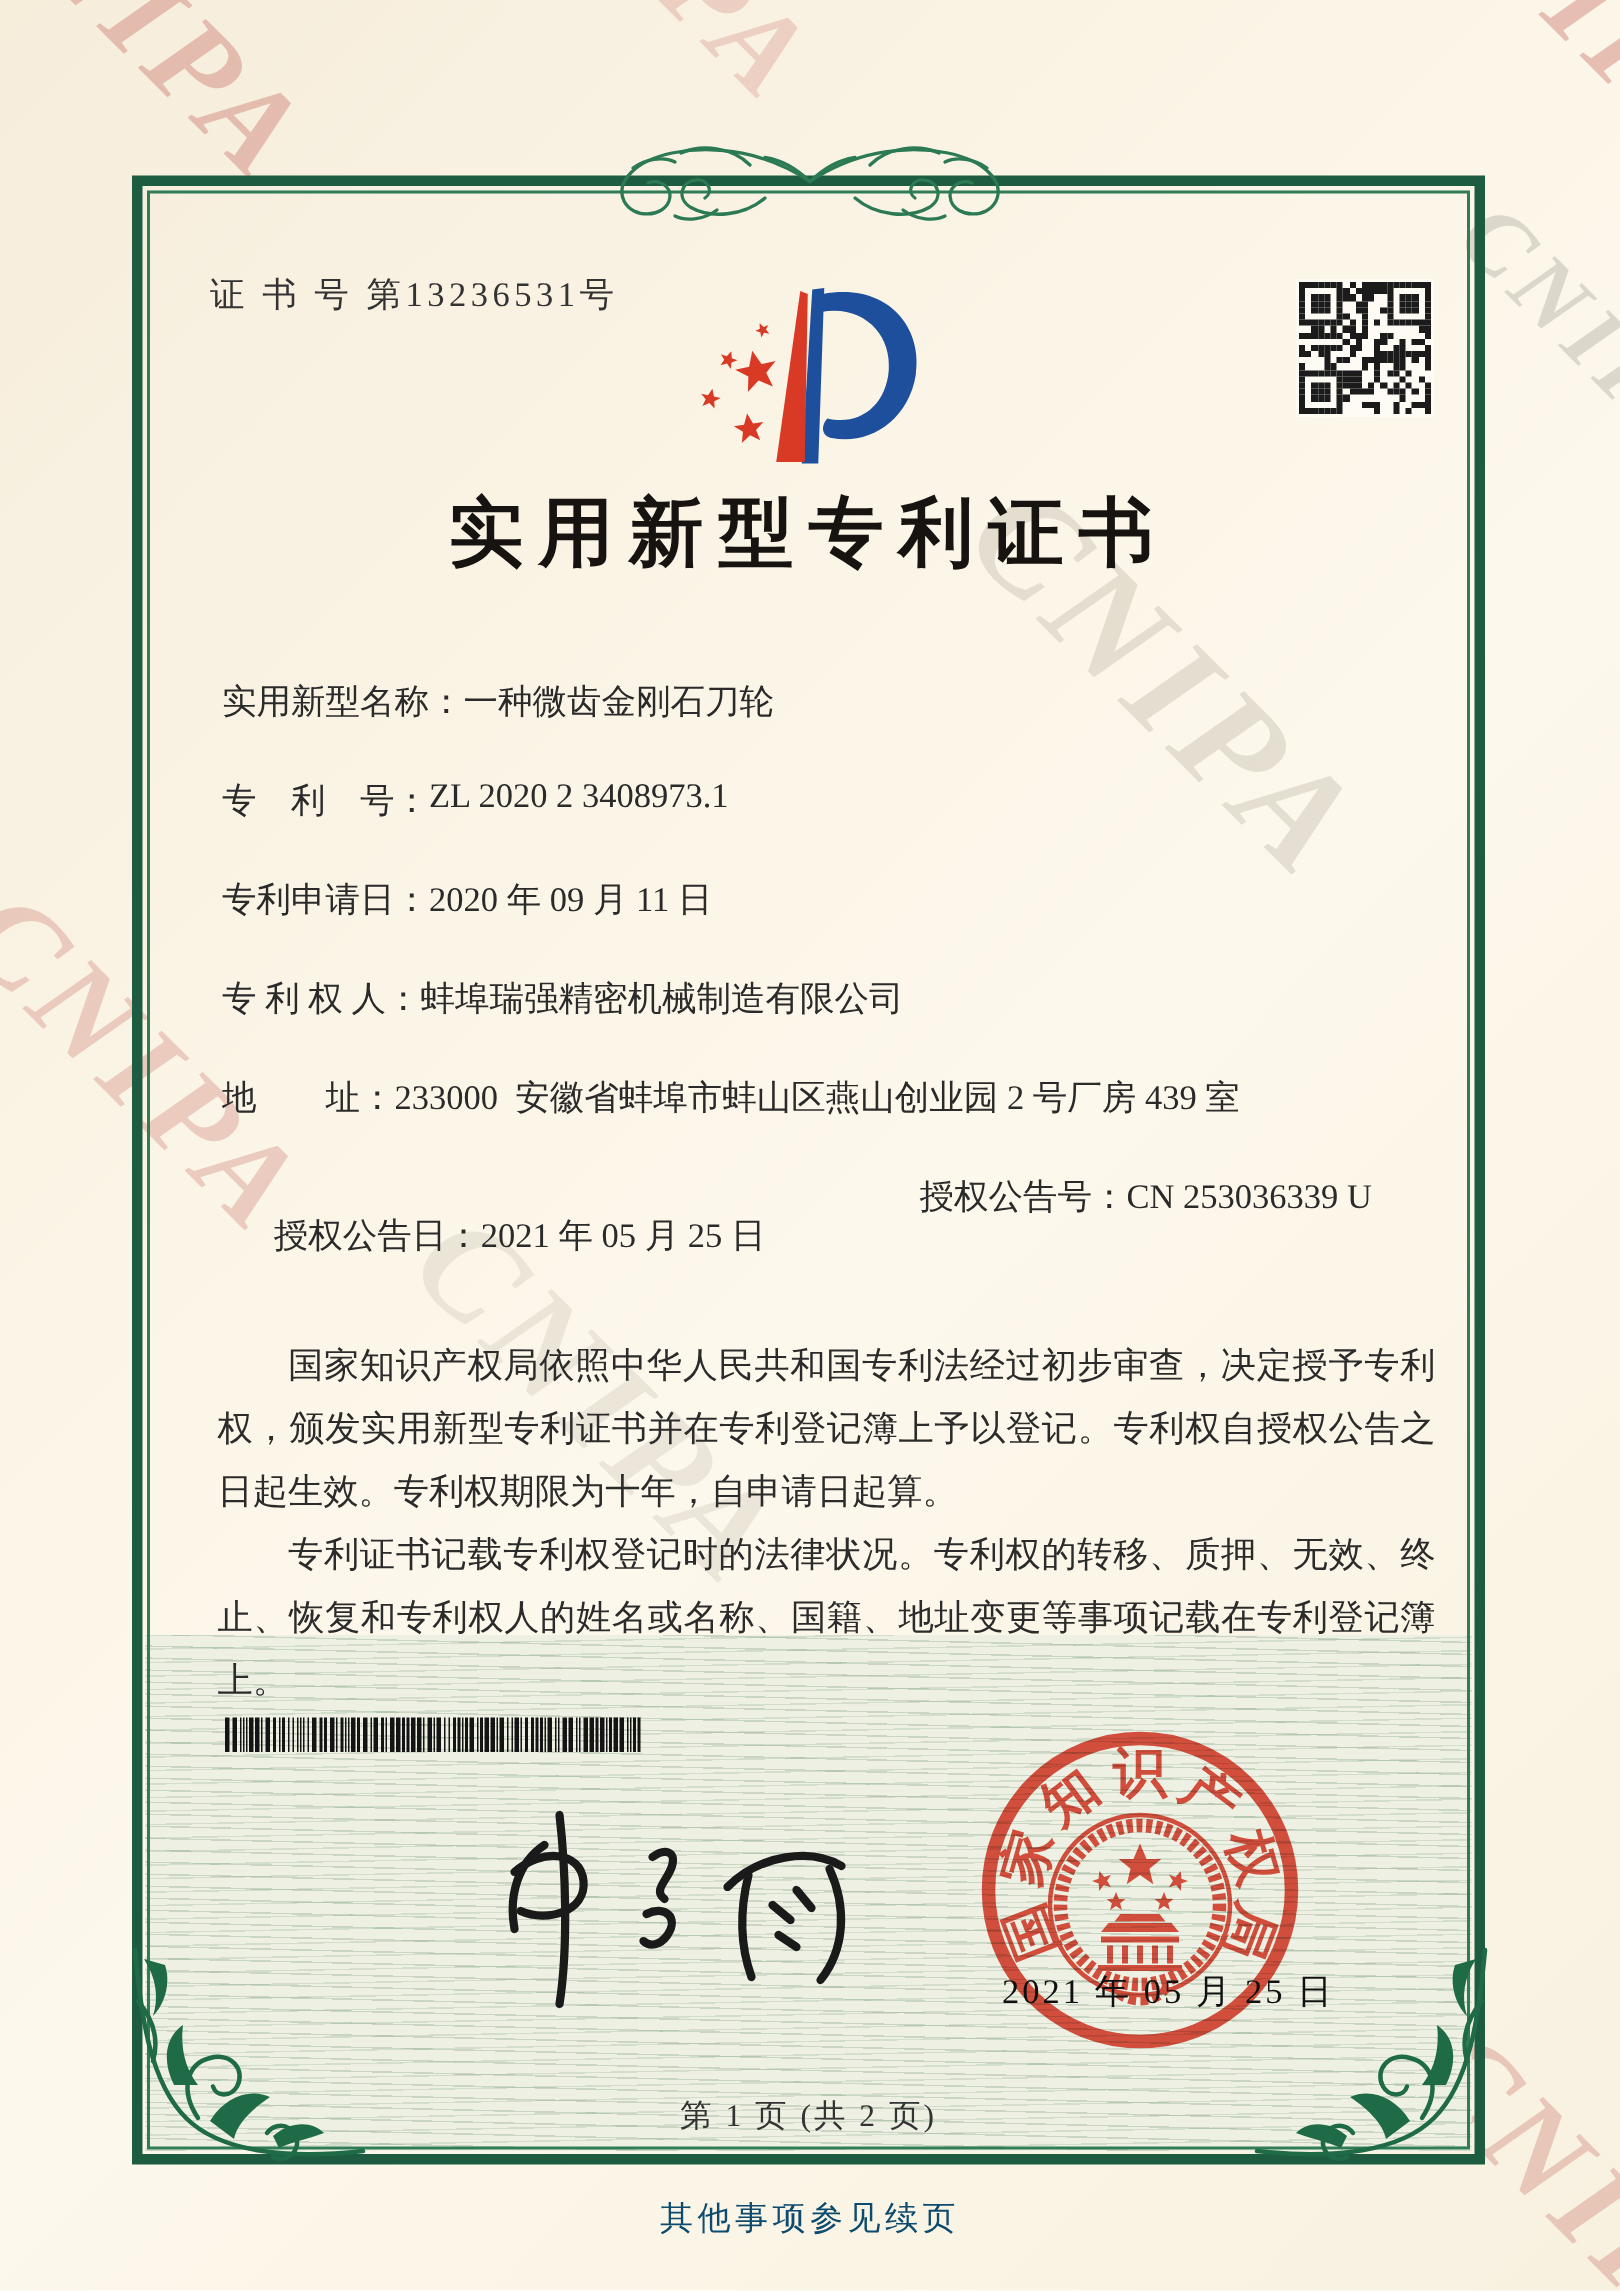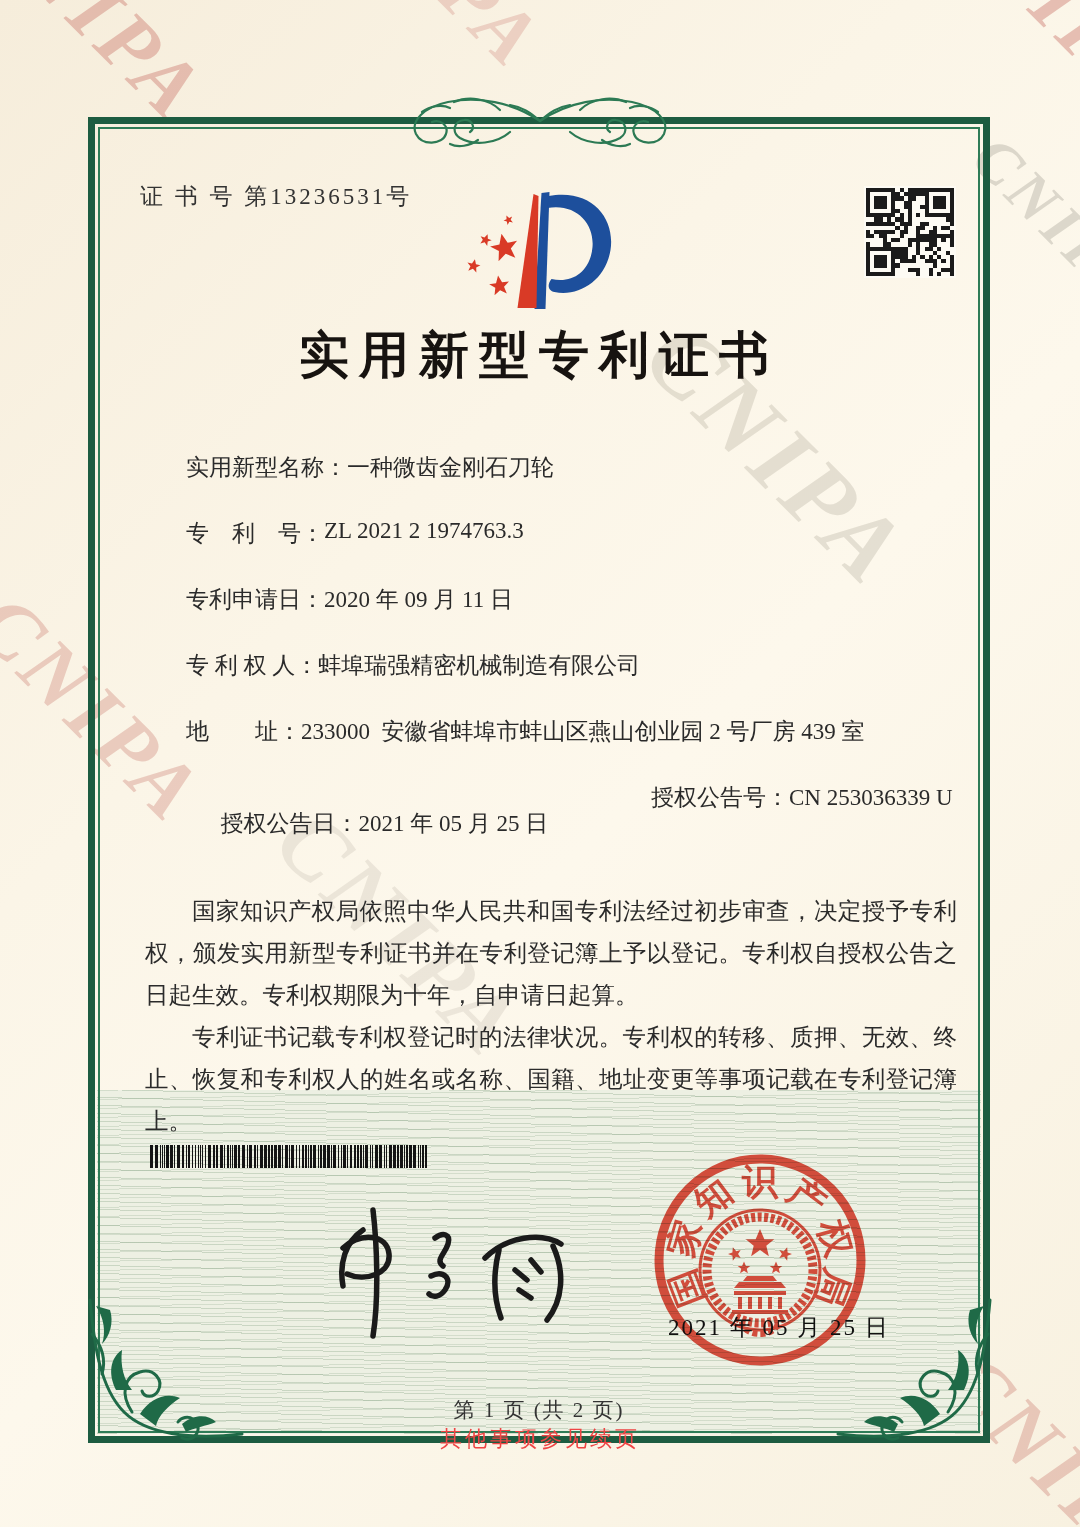"实用新型名称：" .fields { margin-left: 38px -> none }
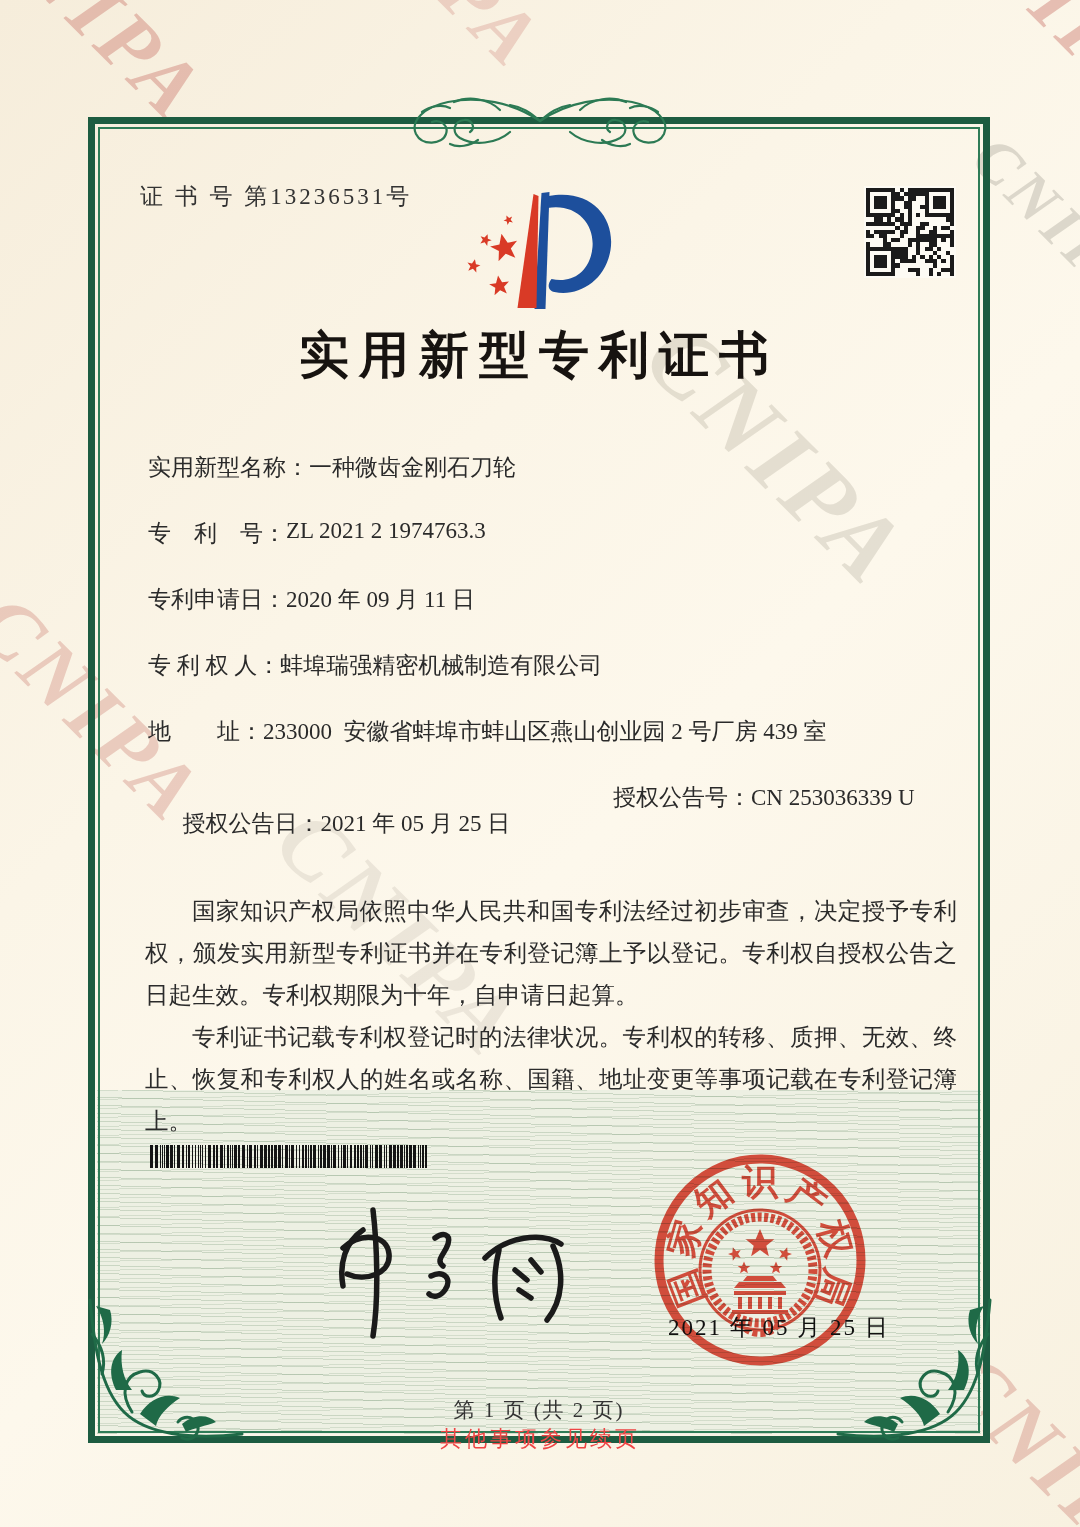"ZL 2021 2 1974763.3" span { text: 2021 2 1974763.3 -> 2020 2 3408973.1 }
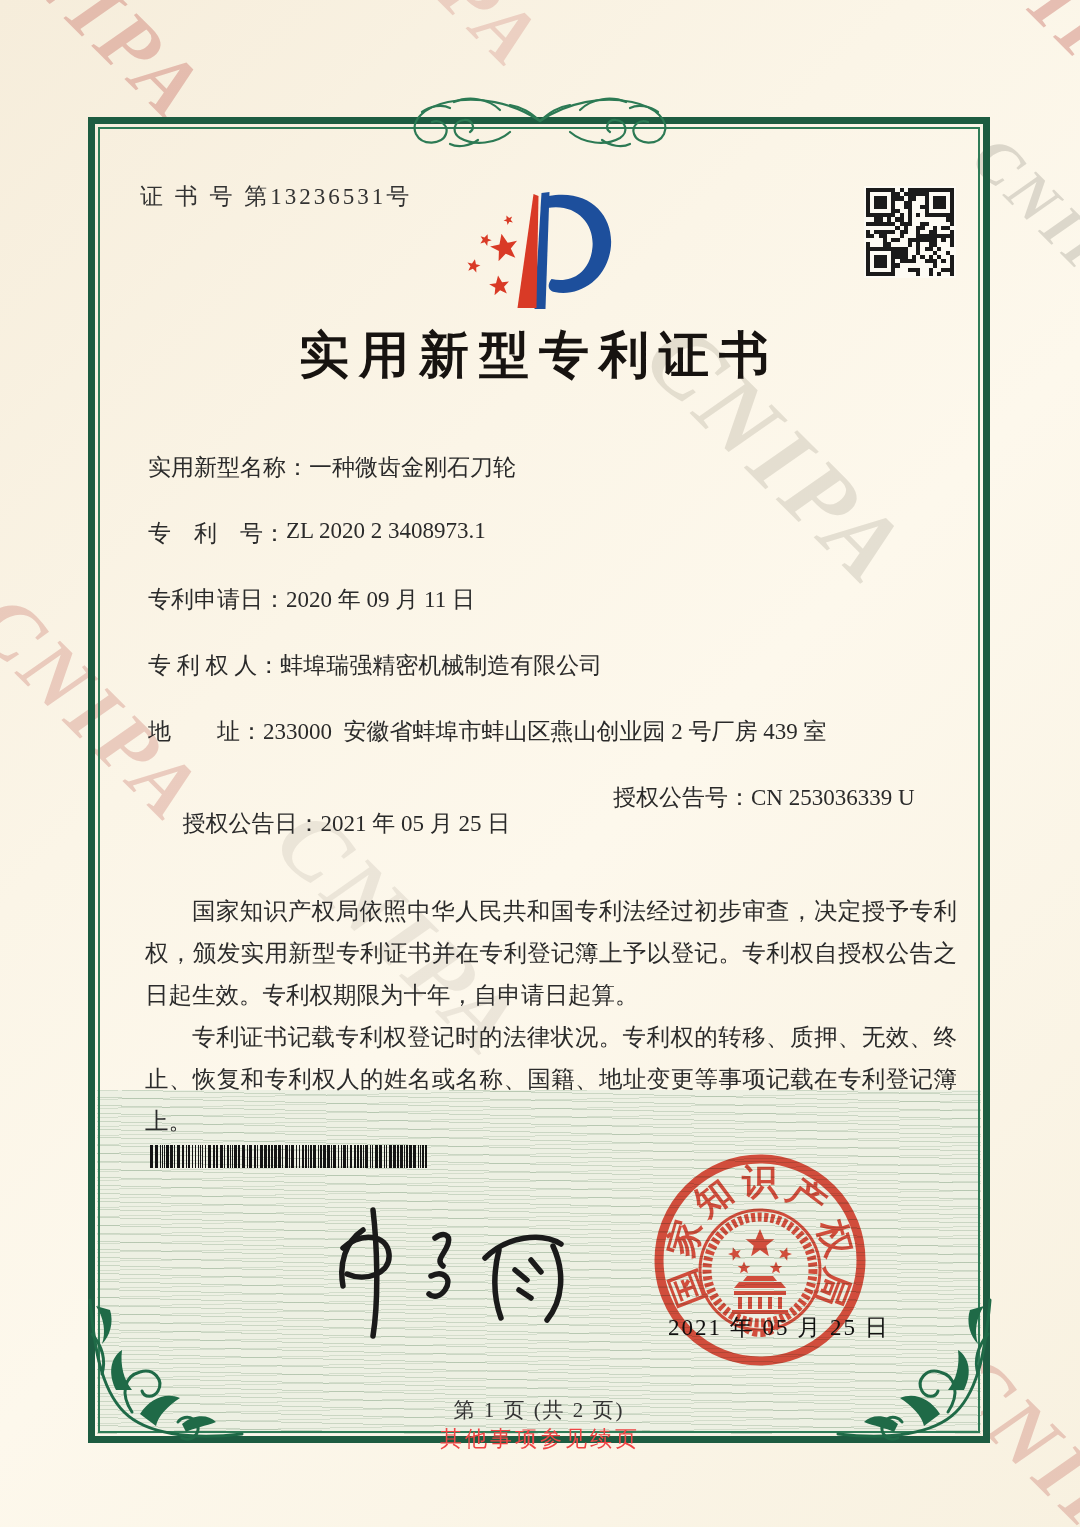"其他事项参见续页" .note { color: #ef4444 -> #0c4a6e; top: 1424px -> 1464px }
